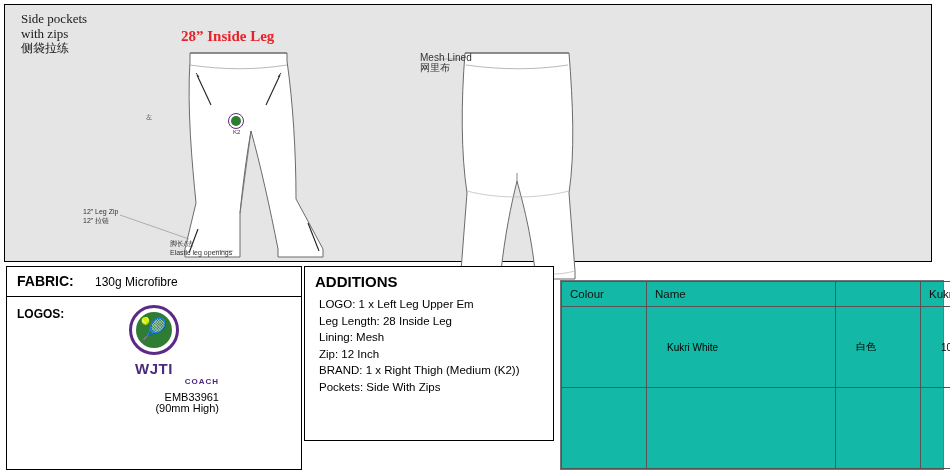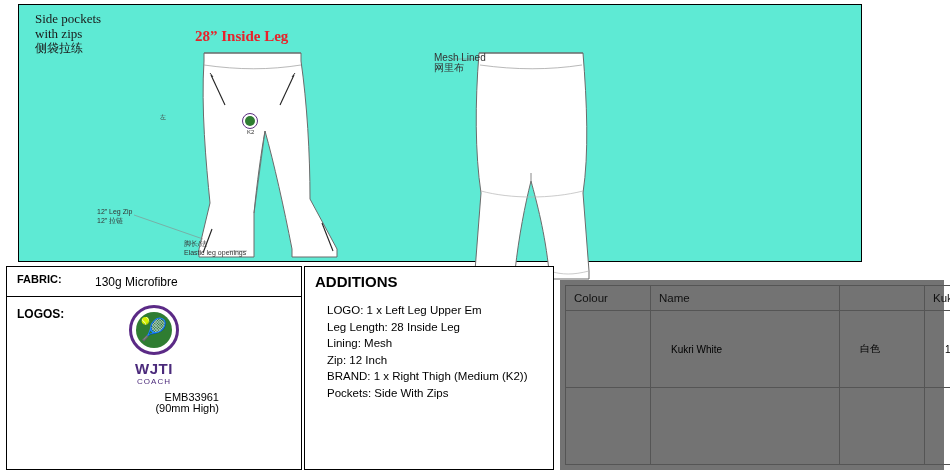"Side pockets" .top-panel { background: #5eead4 -> #e5e5e5; left: 18px -> 4px; width: 844px -> 928px }
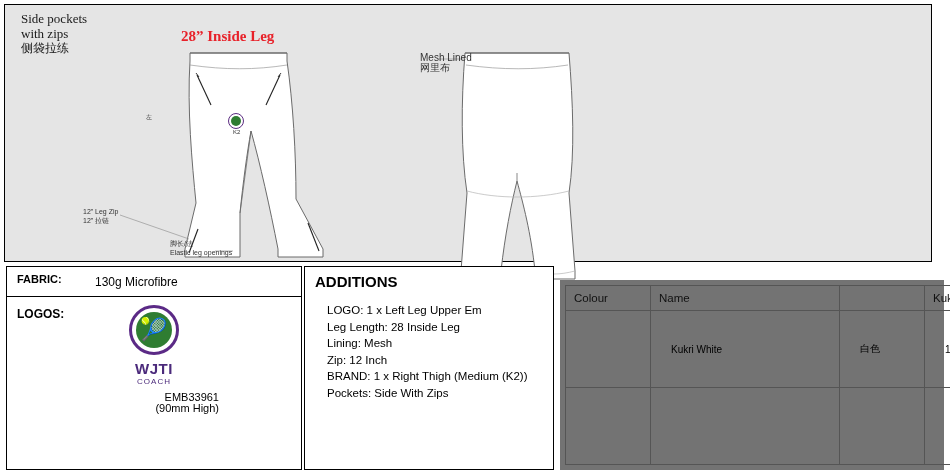"FABRIC:" .fabric-label { font-size: 11px -> 14px }
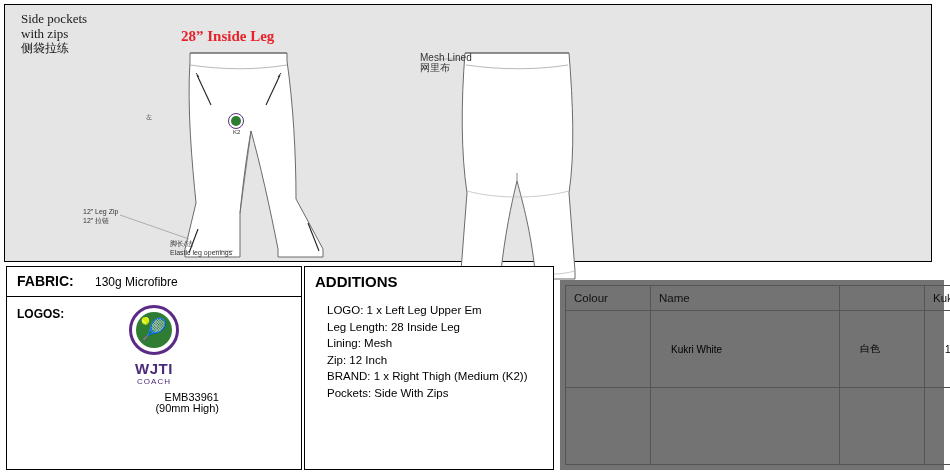"ADDITIONS" .additions-panel { height: 204px -> 175px }
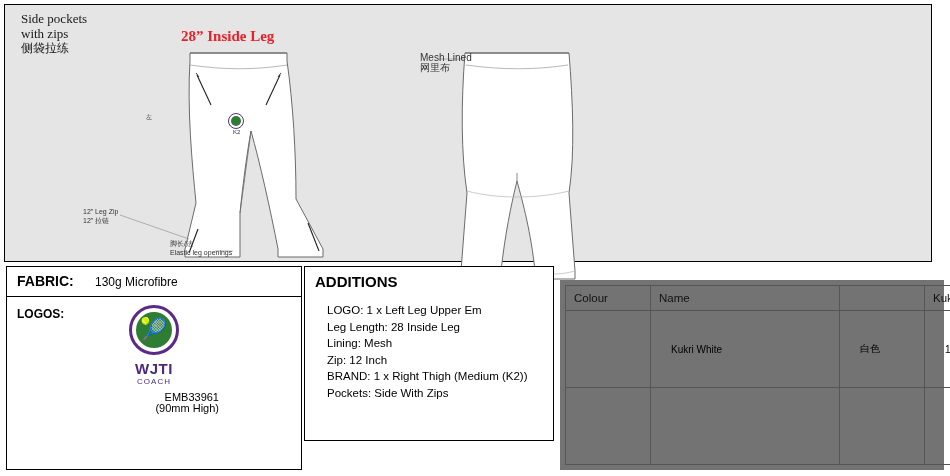"Colour" .colour-panel { background: #737373 -> #14b8a6; border: 5px solid #737373 -> 1px solid #737373 }
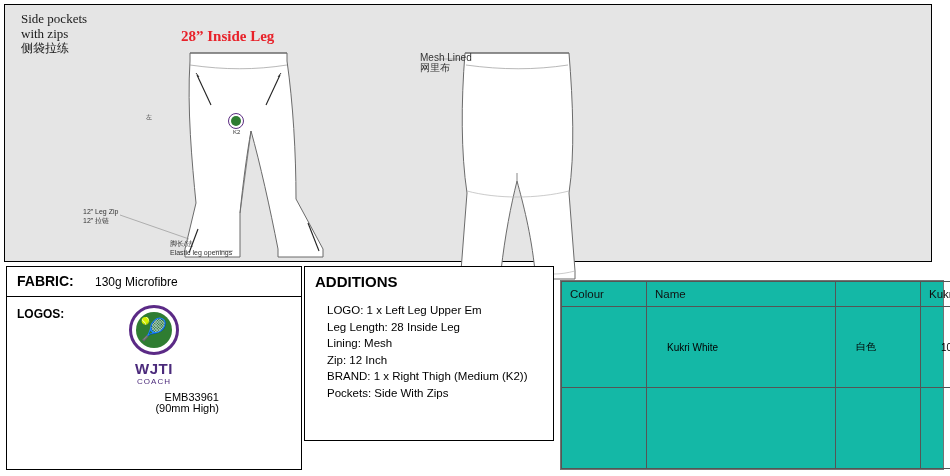"LOGO: 1 x Left Leg" .additions-list { margin: 12px -> 4px }
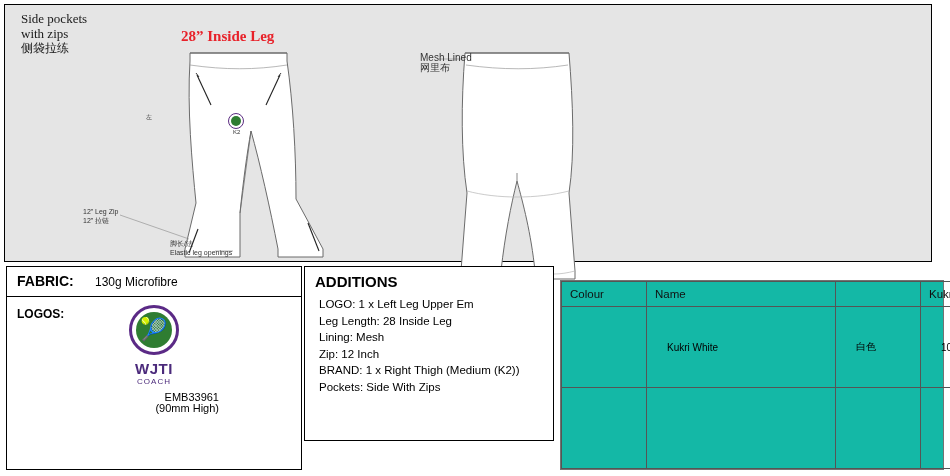"COACH" .logo-sub { font-weight: normal -> bold; text-align: none -> right }
